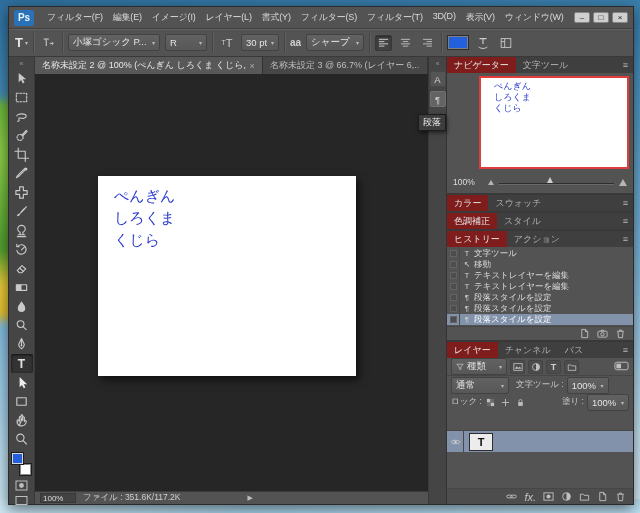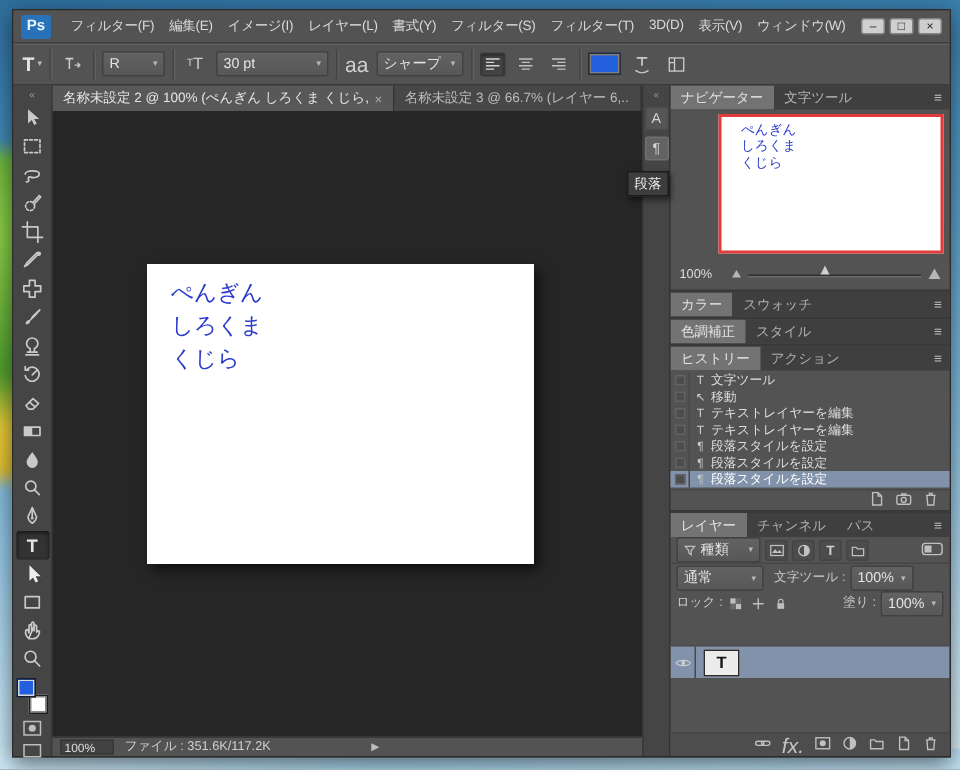"小塚ゴシック P..." div.combo { html: none -> <div> <span>小塚ゴシック P...</span> <span>▾</span> </div> }
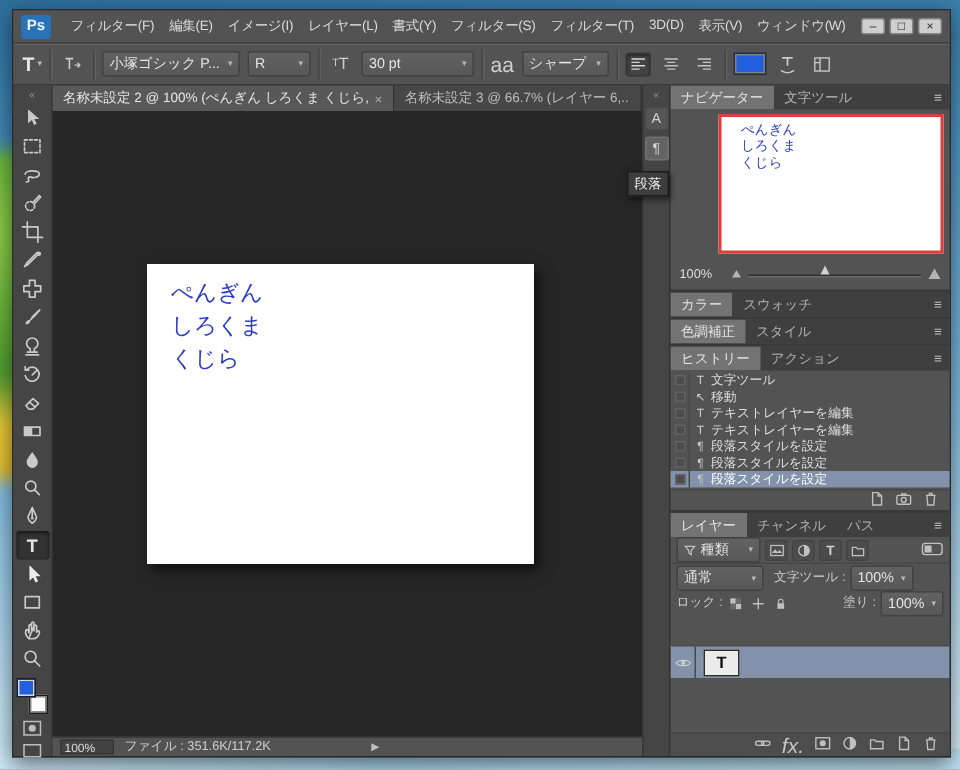"30 pt" .w-size { width: 75px -> 38px }
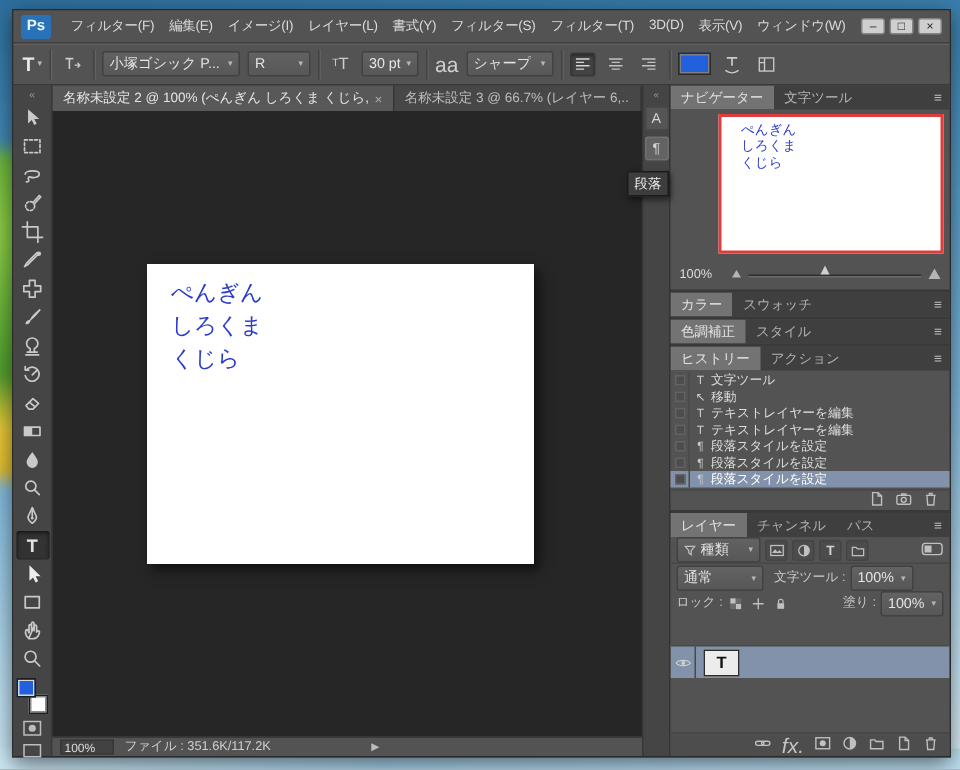"aa" .aa-label { font-size: 14px -> 10px; font-weight: none -> bold }
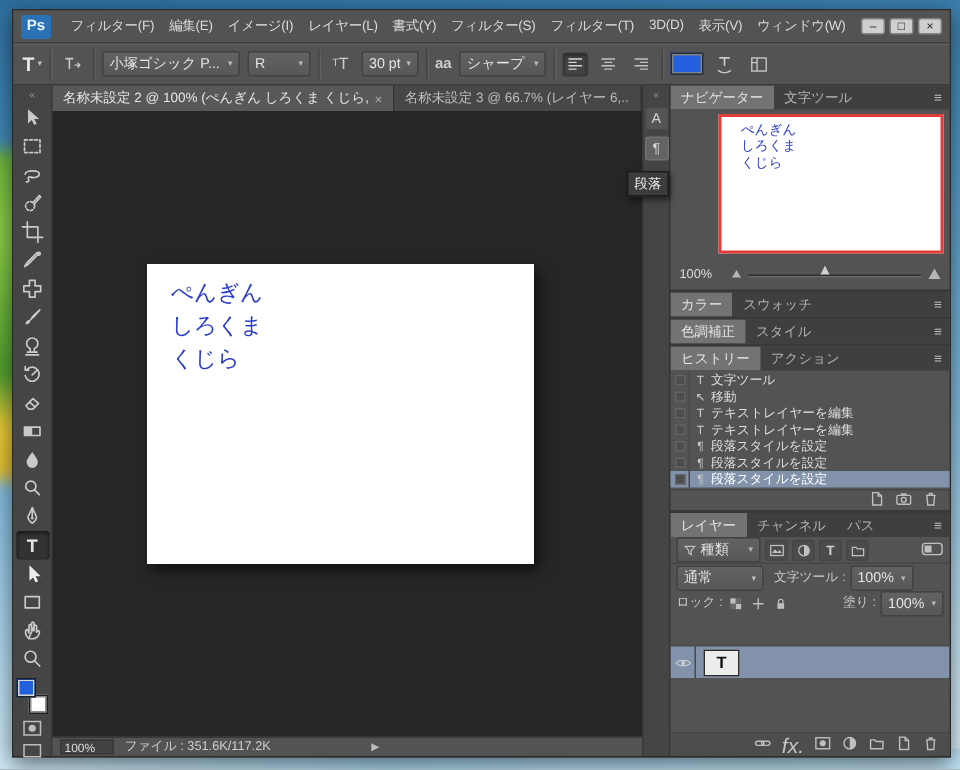"ナビゲーター" .ptab.active { background: #737373 -> #7f1d1d }
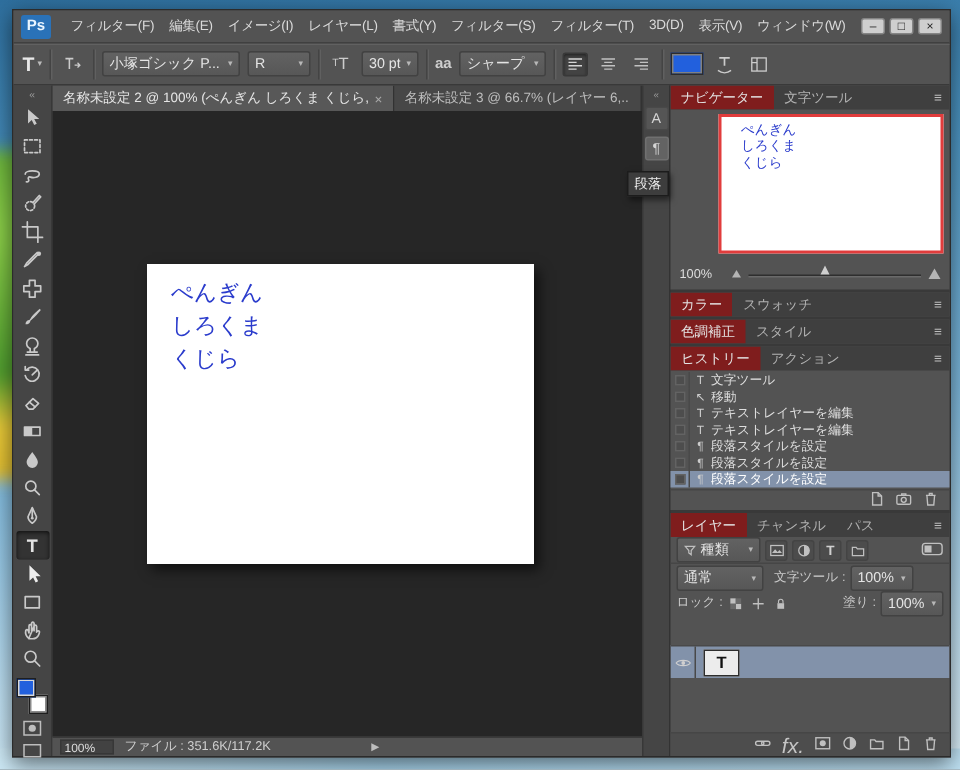"fx." .fx-label { font-size: 14px -> 11px }
